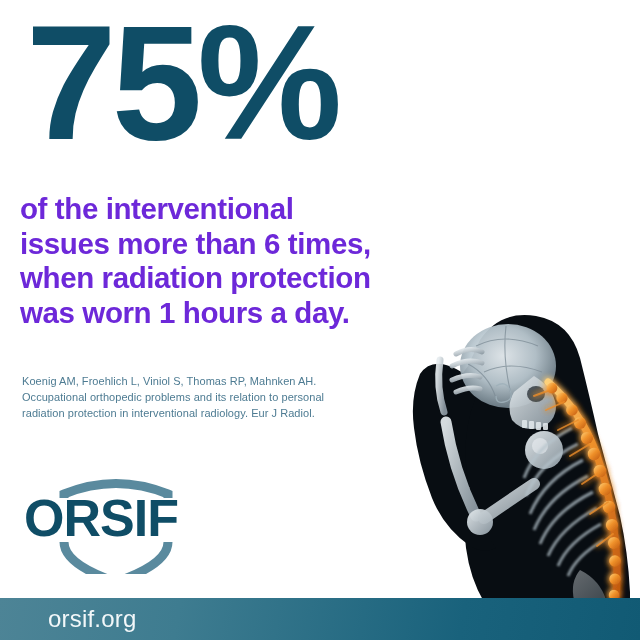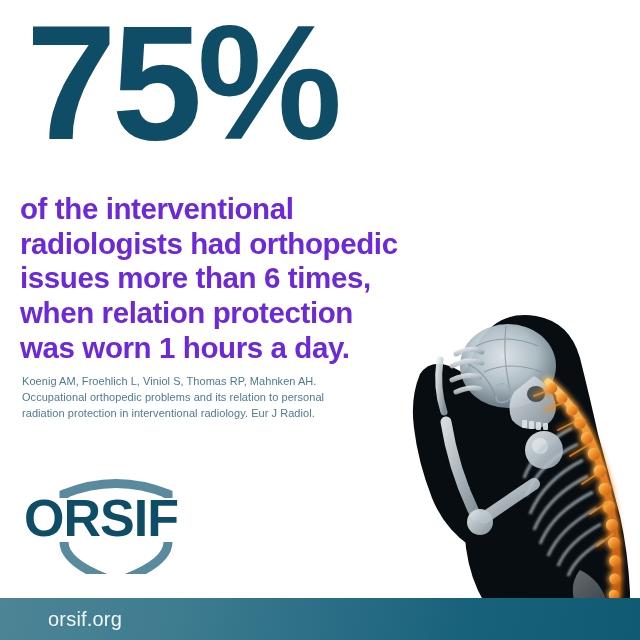"radiologists had orthopedic" span.statement-line { html: <span>radiologists had orthopedic</span> -> none }
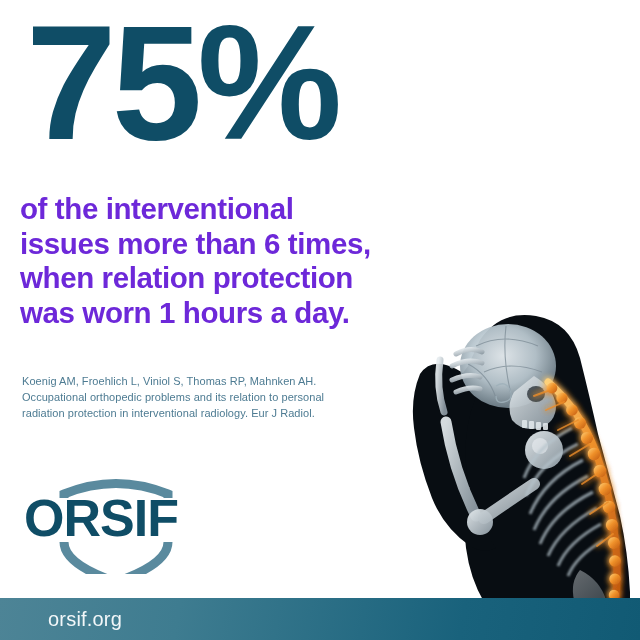"when relation protection" span.statement-line { text: relation -> radiation }
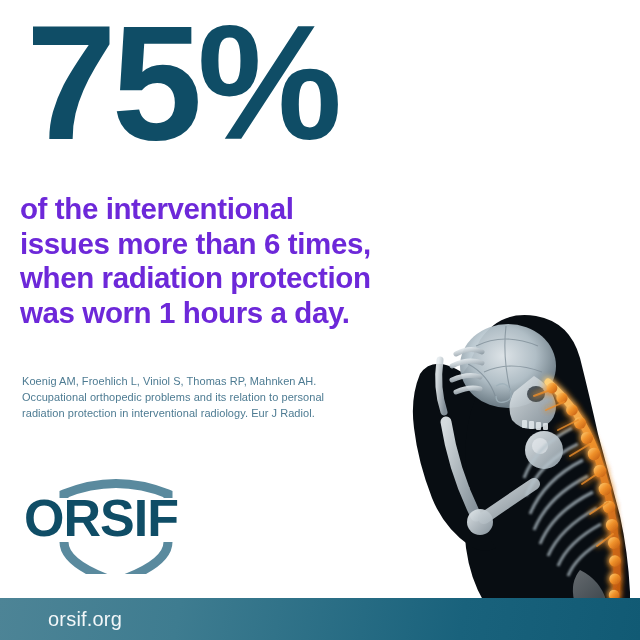"orsif.org" .footer-url { font-size: 20px -> 24px }
